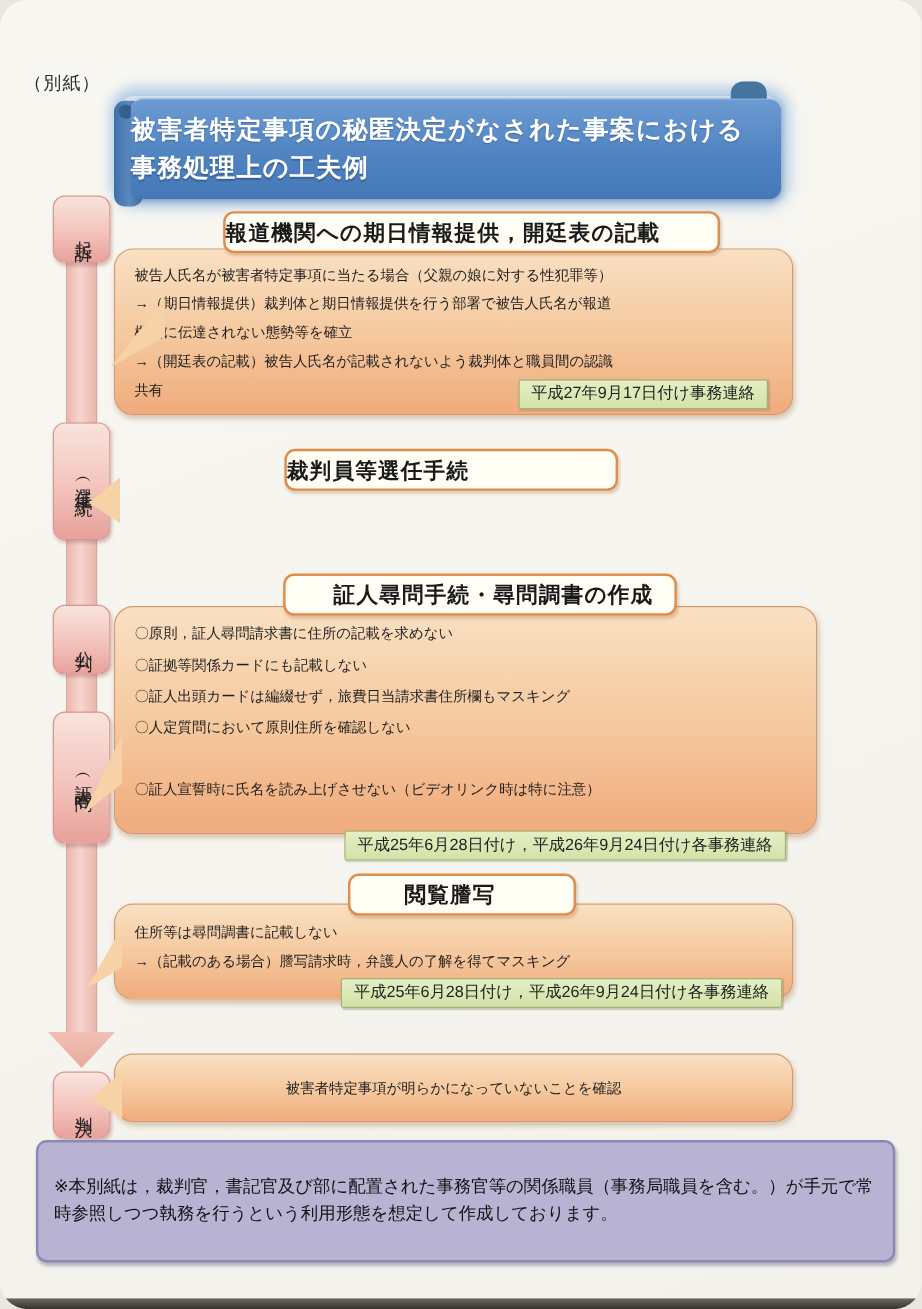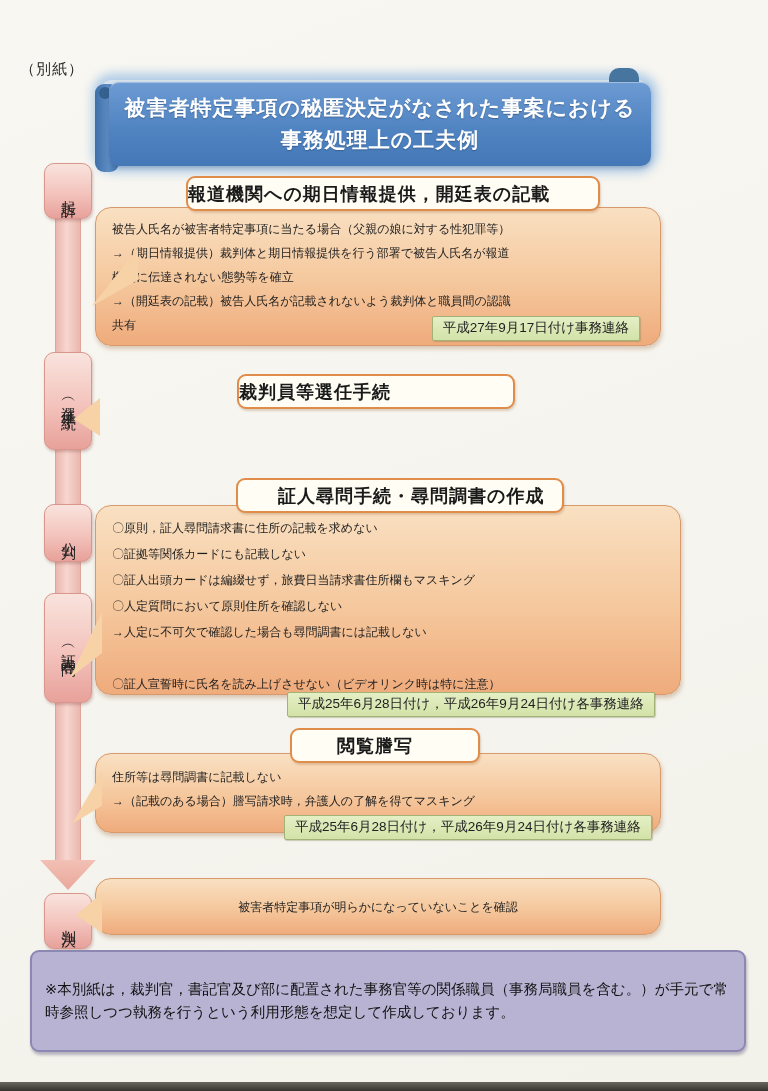"（別紙）" .page { border-radius: none -> 23px }
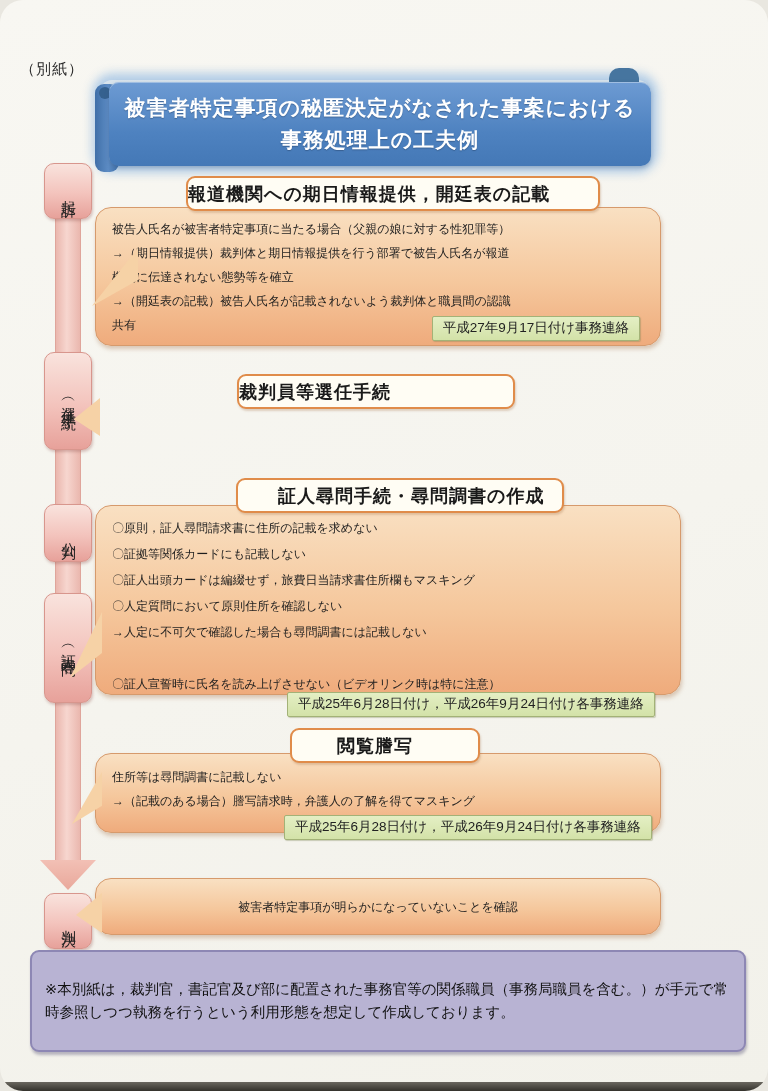"被害者特定事項の秘匿決定がなされた事案における" .banner-main { align-items: center -> flex-start }
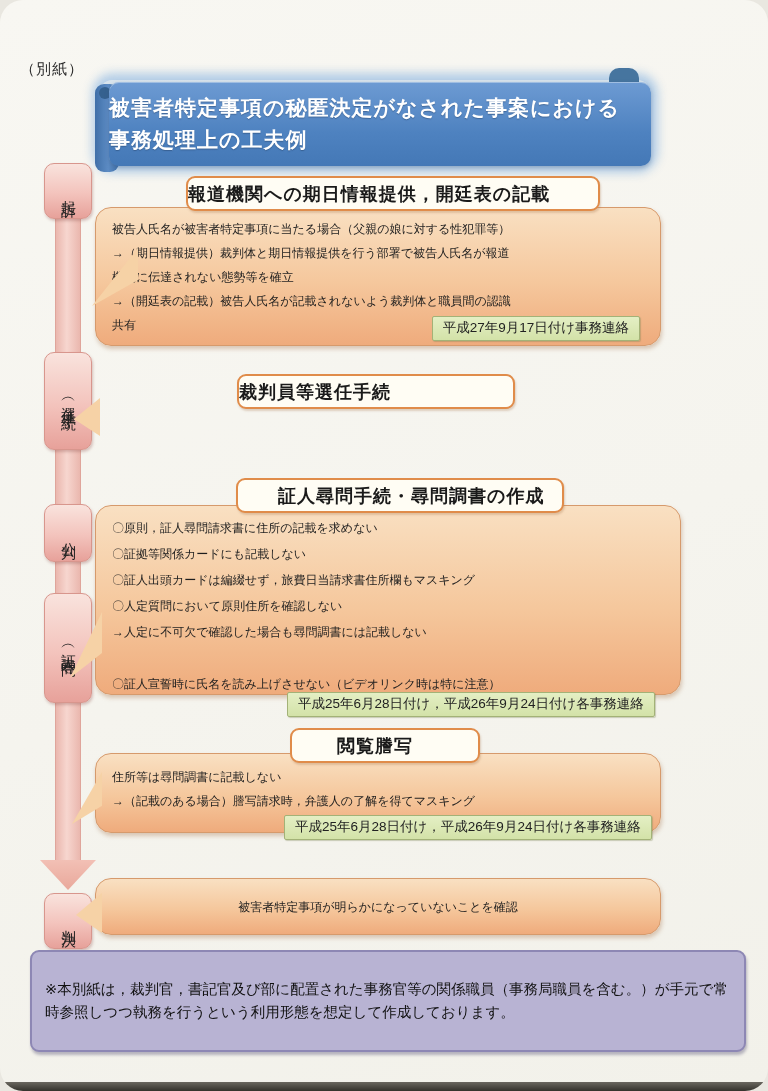"→人定に不可欠で確認した場合も尋問調書には記載しない" div.line { html: <div>→人定に不可欠で確認した場合も尋問調書には記載しない</div> -> none }
